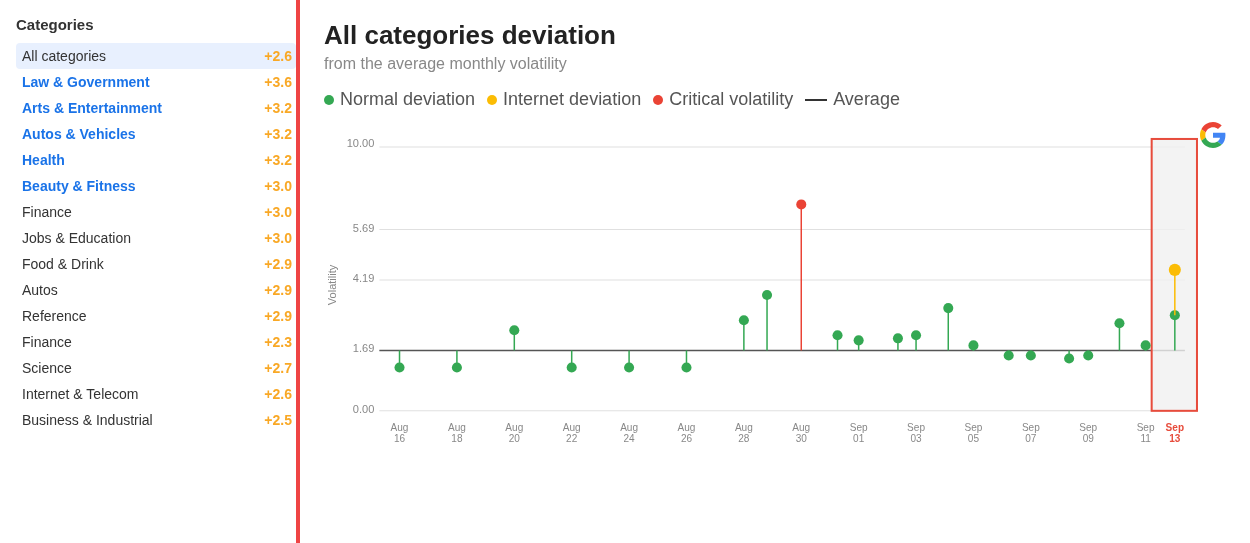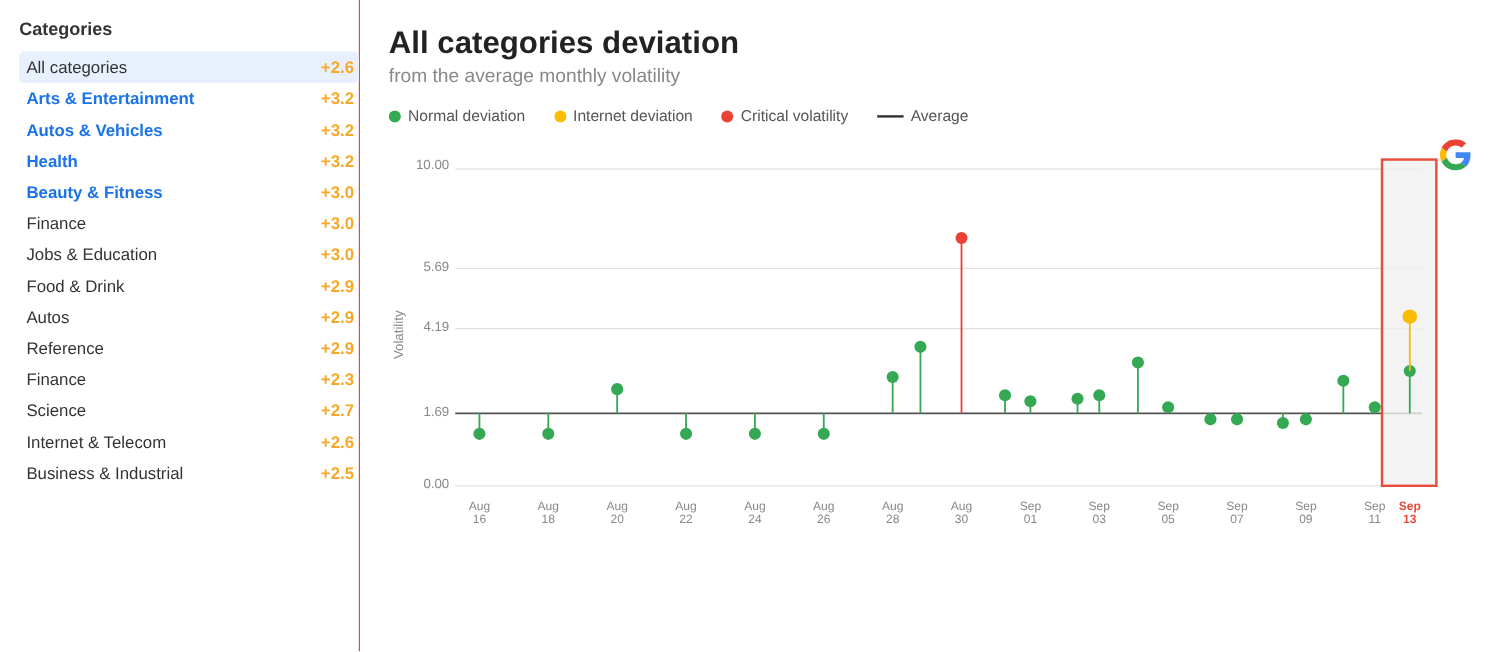"Categories" #sidebar { border-right: 1px solid #ef4444 -> 4px solid #ef4444 }
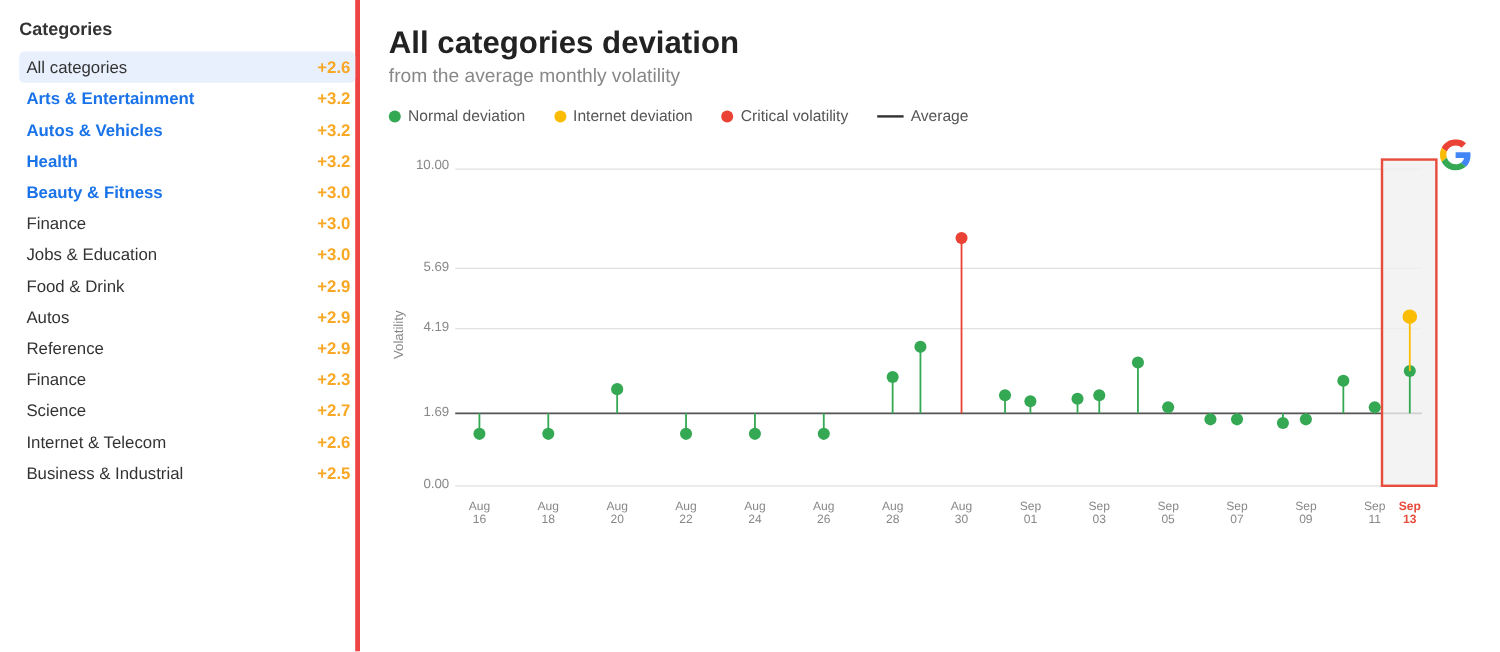"Law & Government" div.cat-item { html: none -> <div> <span>Law &amp; Government</span> <span>+3.6</span> </div> }
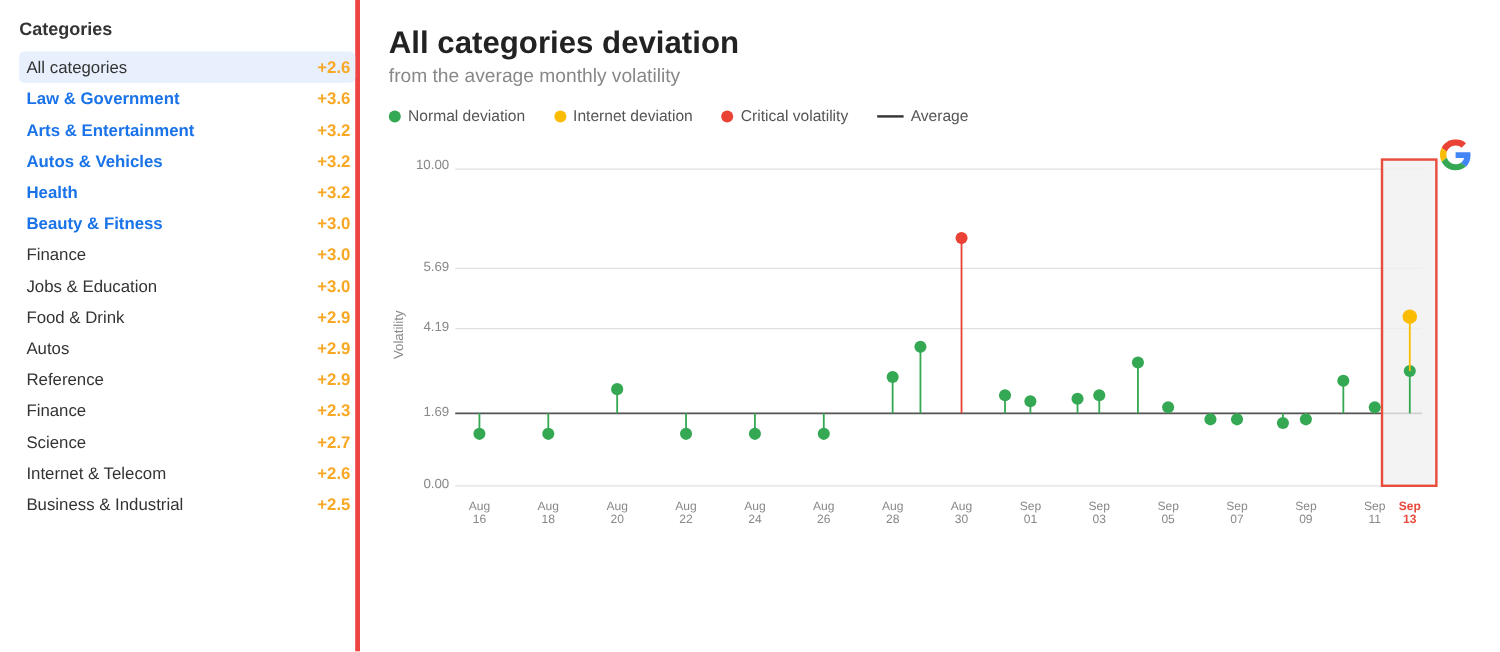"Normal deviation" .legend { font-size: 13px -> 18px; gap: 24px -> 12px }
